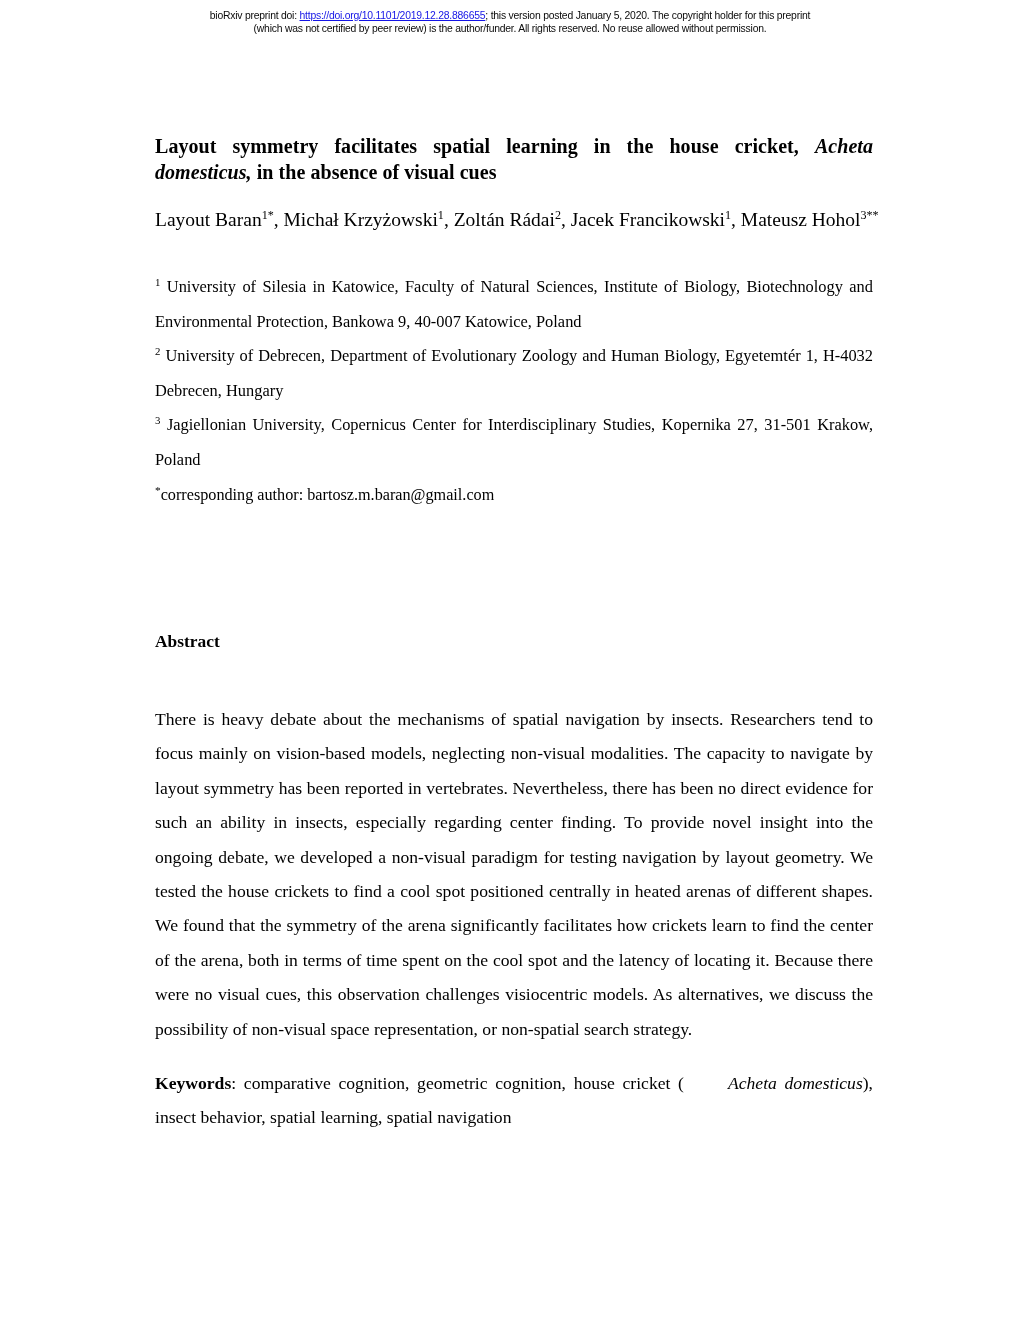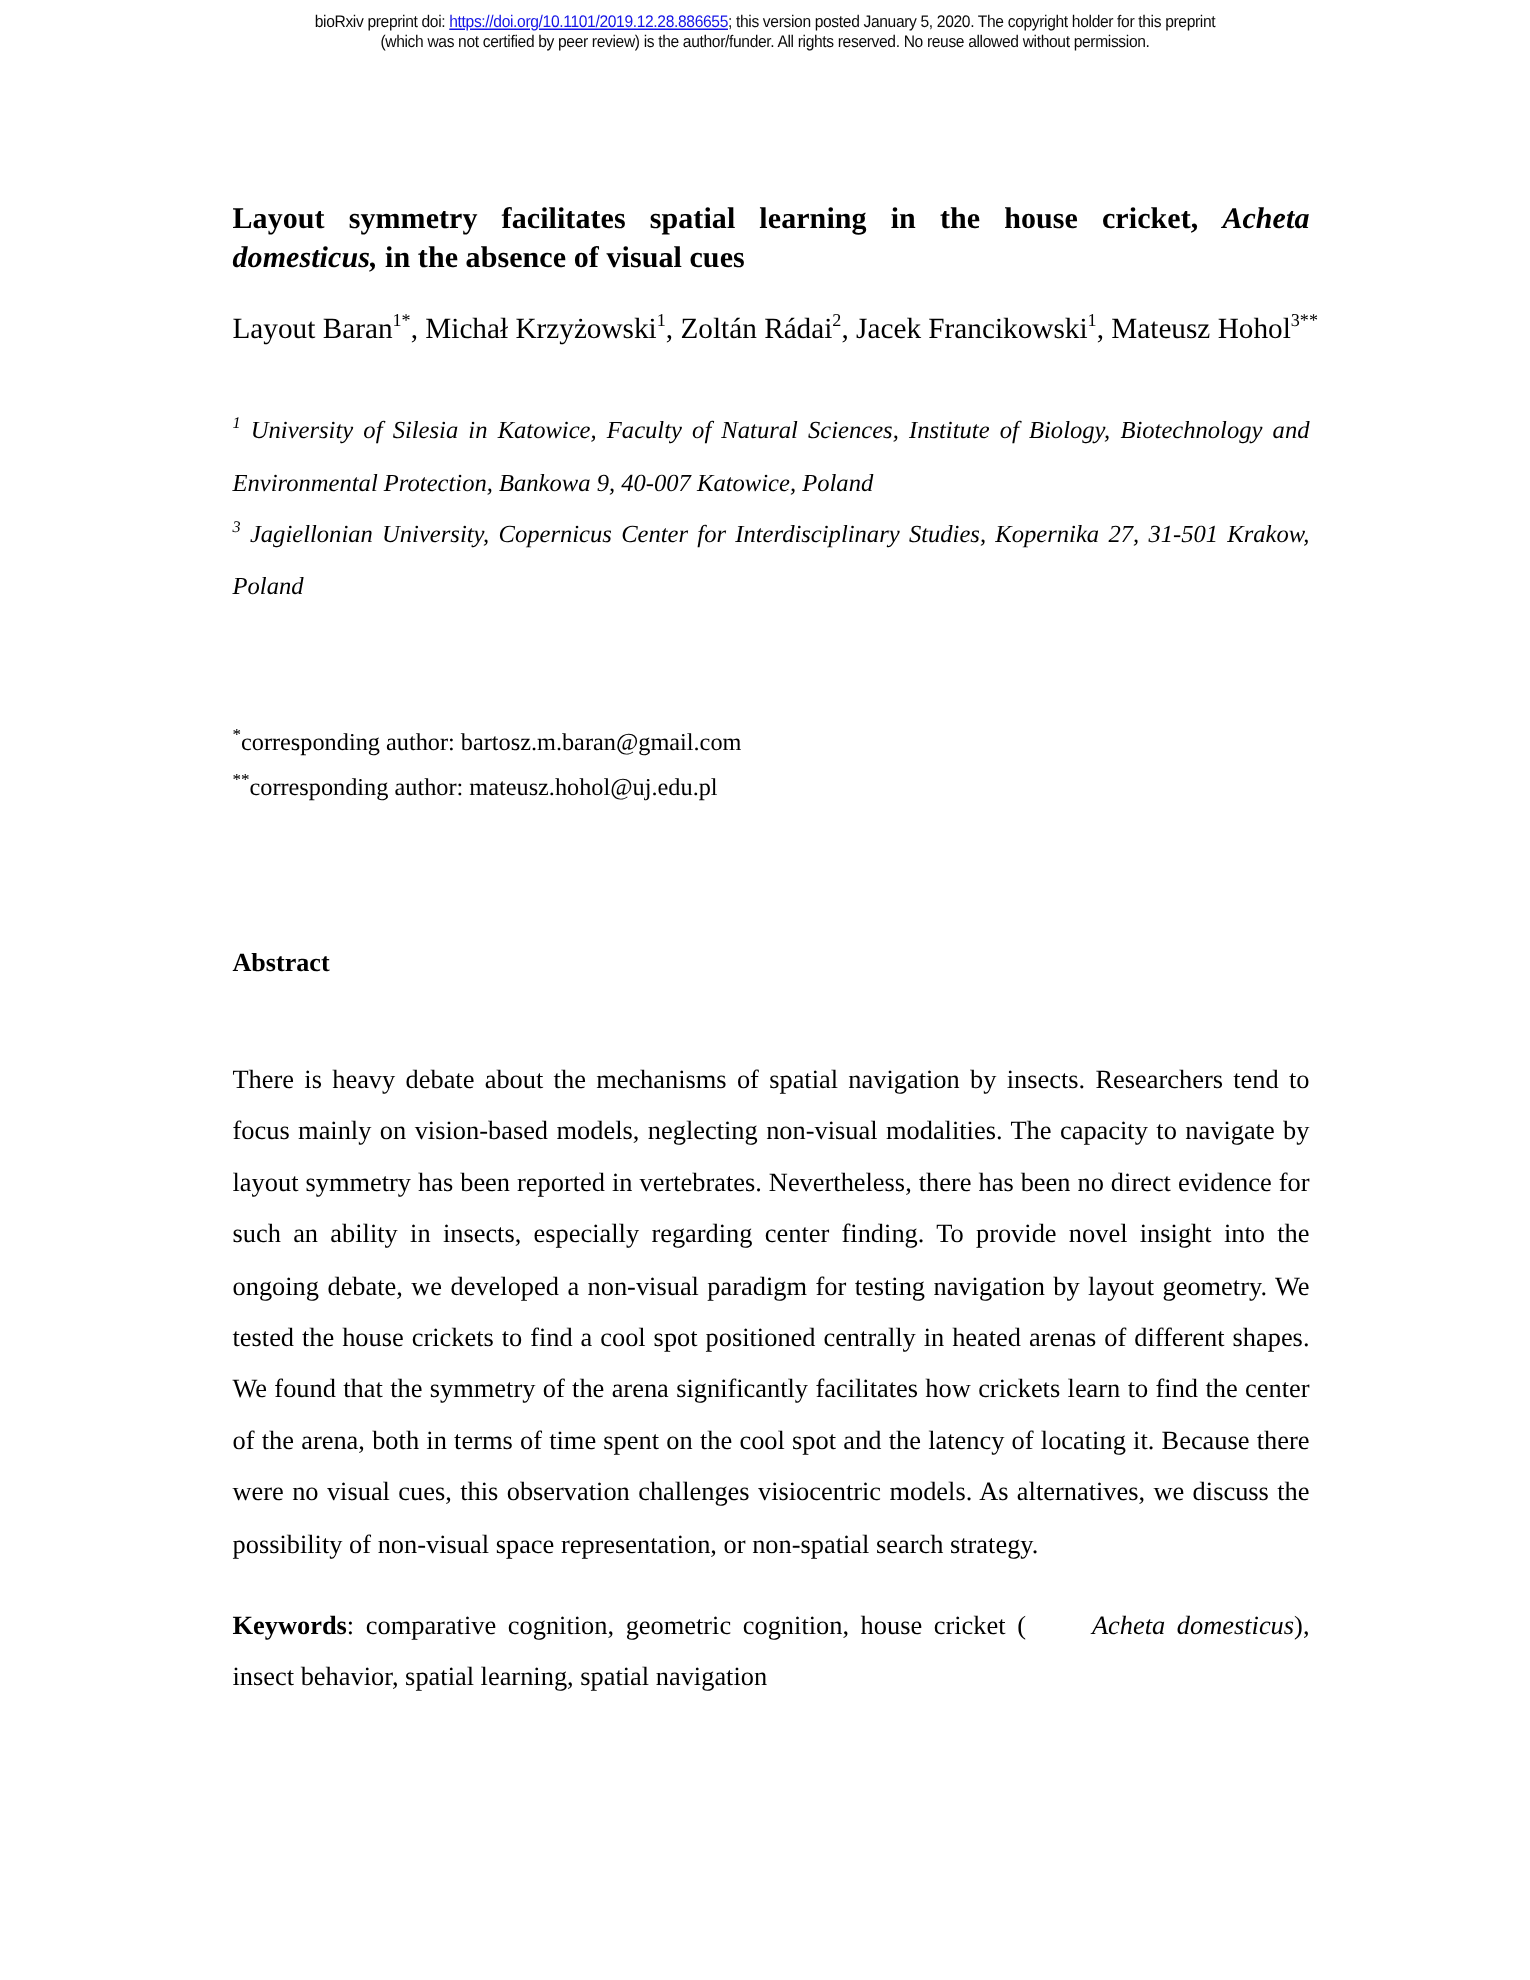"1 University of Silesia in" .aff { font-style: italic -> none }
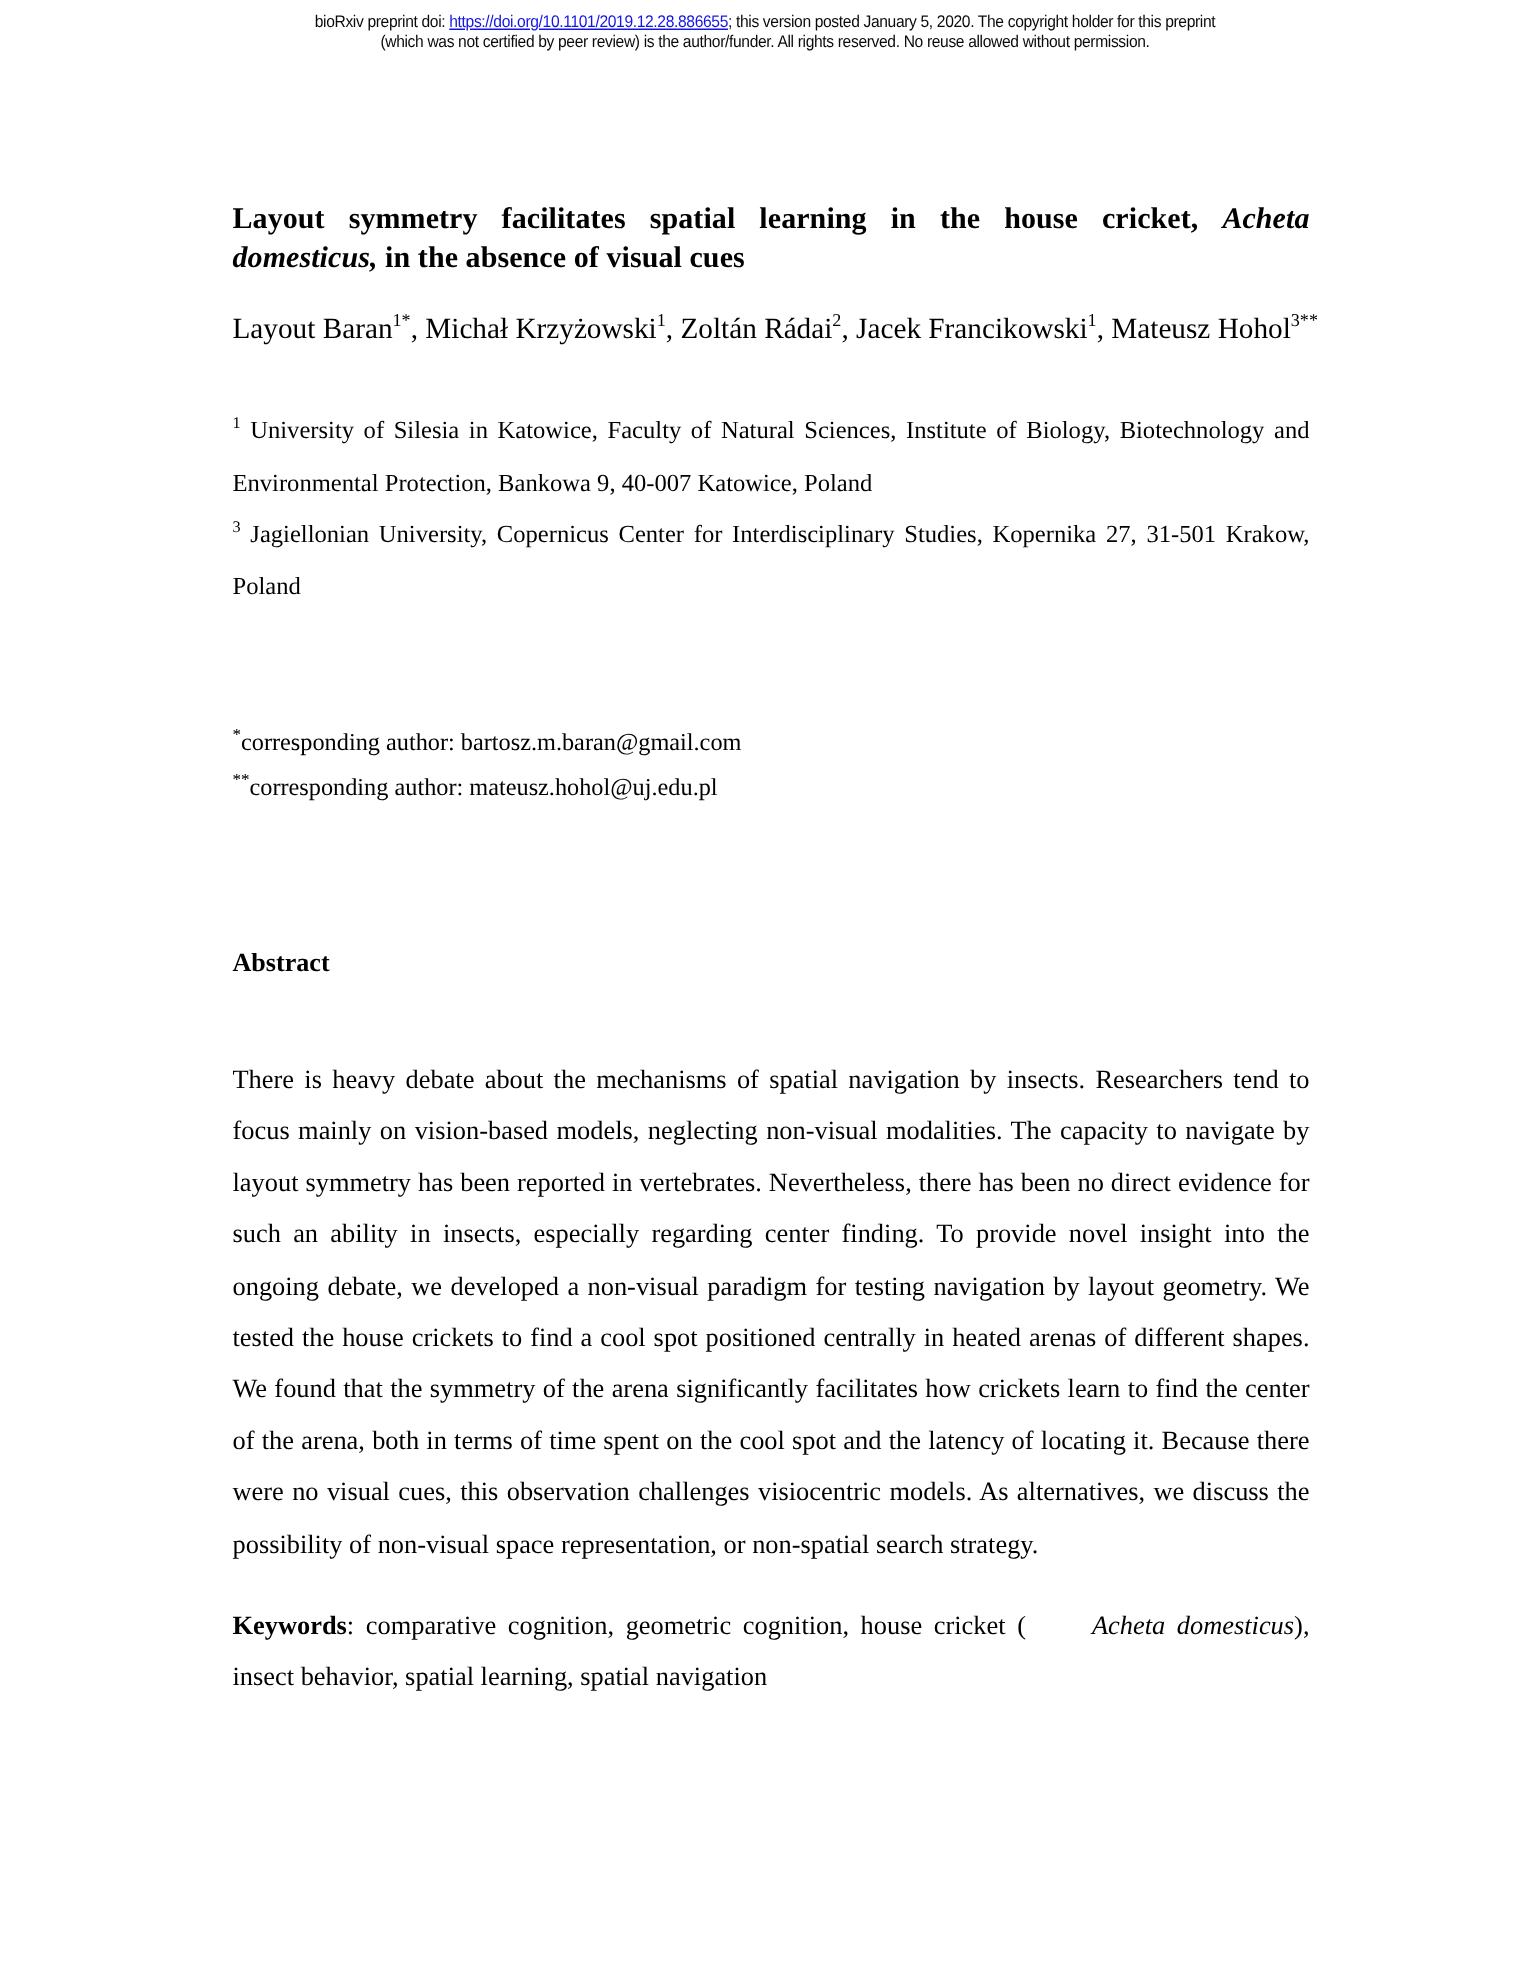"2 University of Debrecen, Department" p.aff { html: none -> <p> <sup>2</sup> <span>University of Debrecen, Department of Evolutionary Zoology and Human Biology, Egyetemtér 1, H-4032 Debrecen, Hungary</span> </p> }
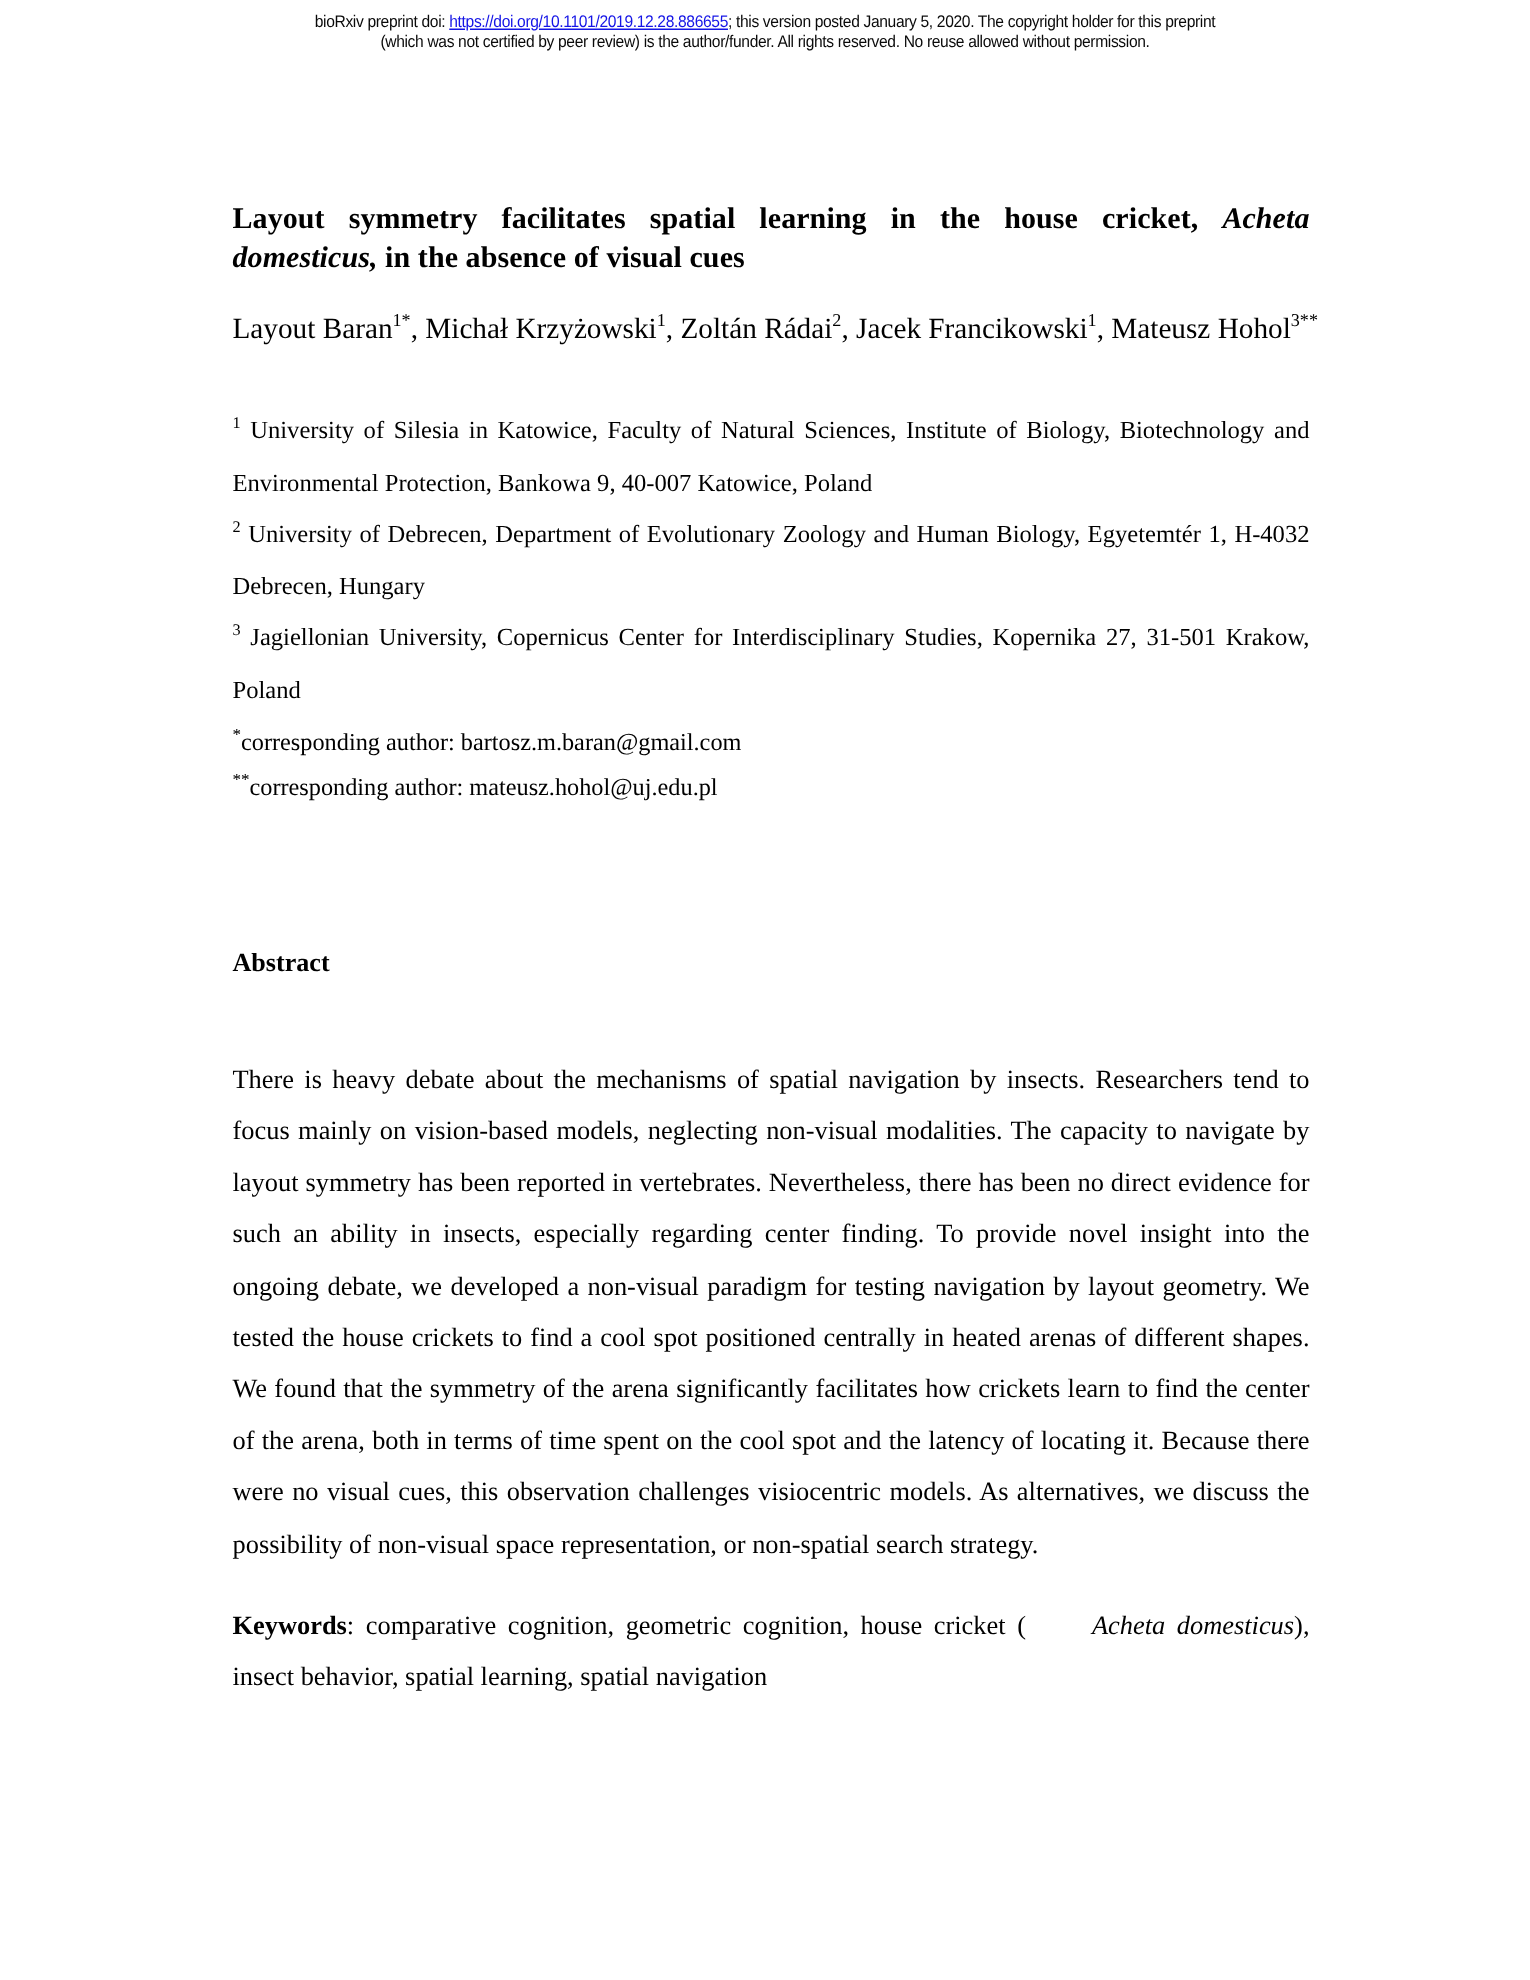"**corresponding author:" p { html: <p><sup>**</sup><span>corresponding author: mateusz.hohol@uj.edu.pl</span></p> -> none }
